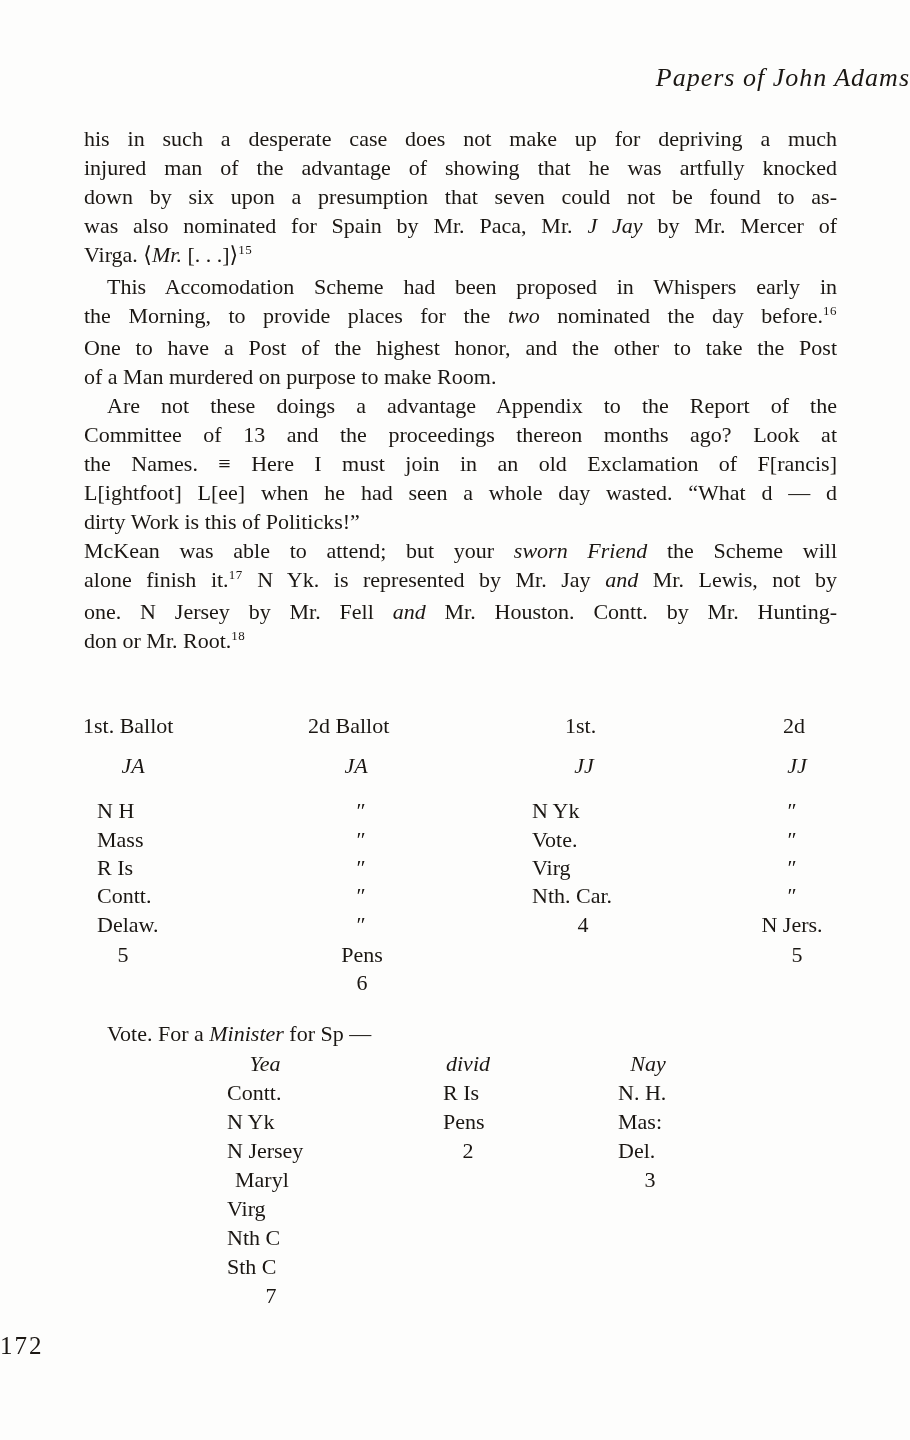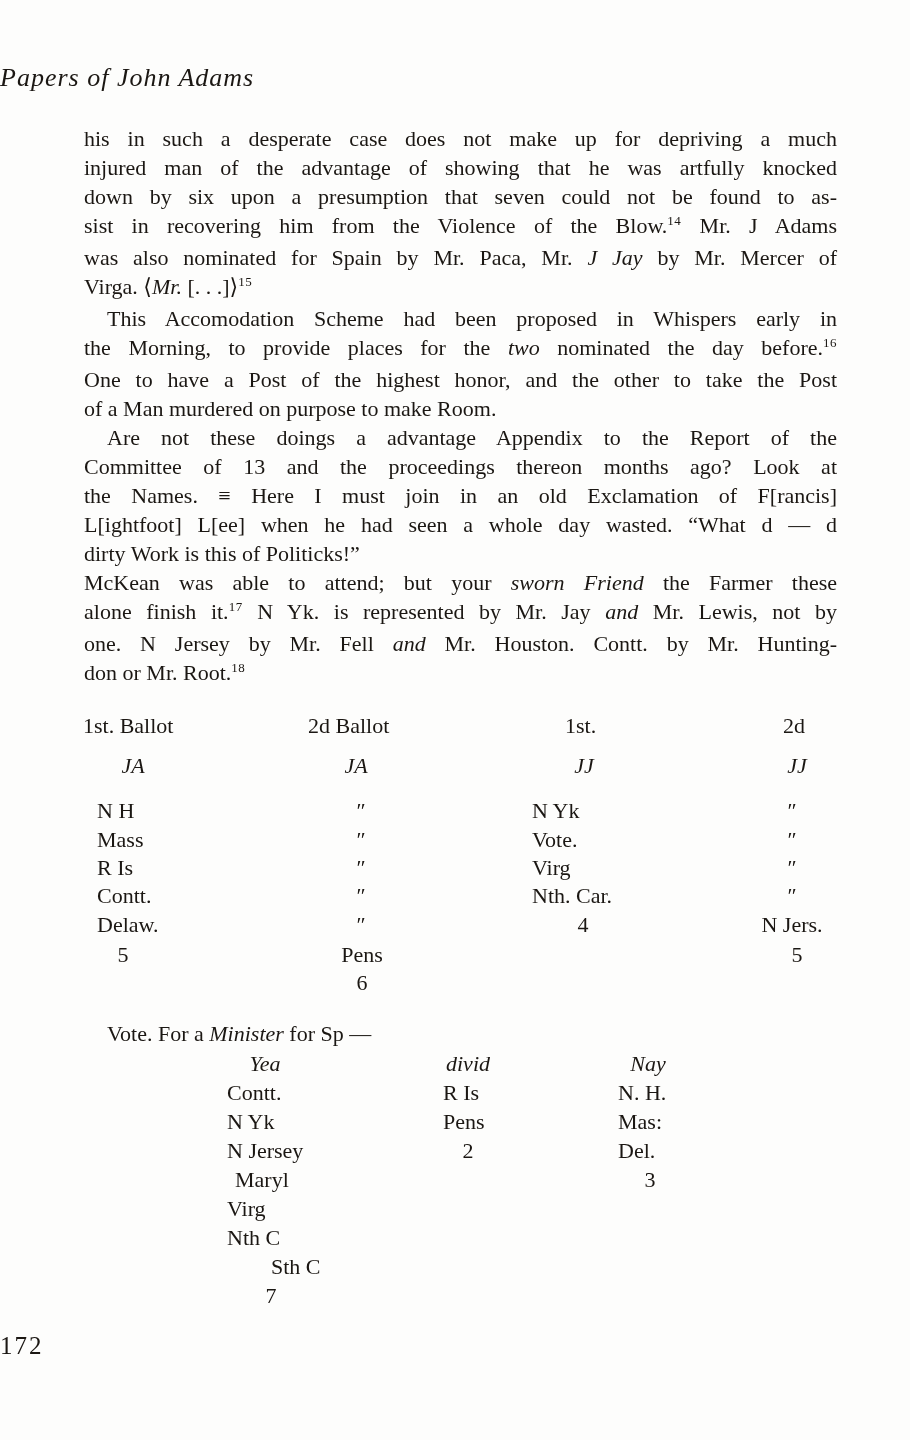"Papers of John Adams" .title { text-align: left -> right }
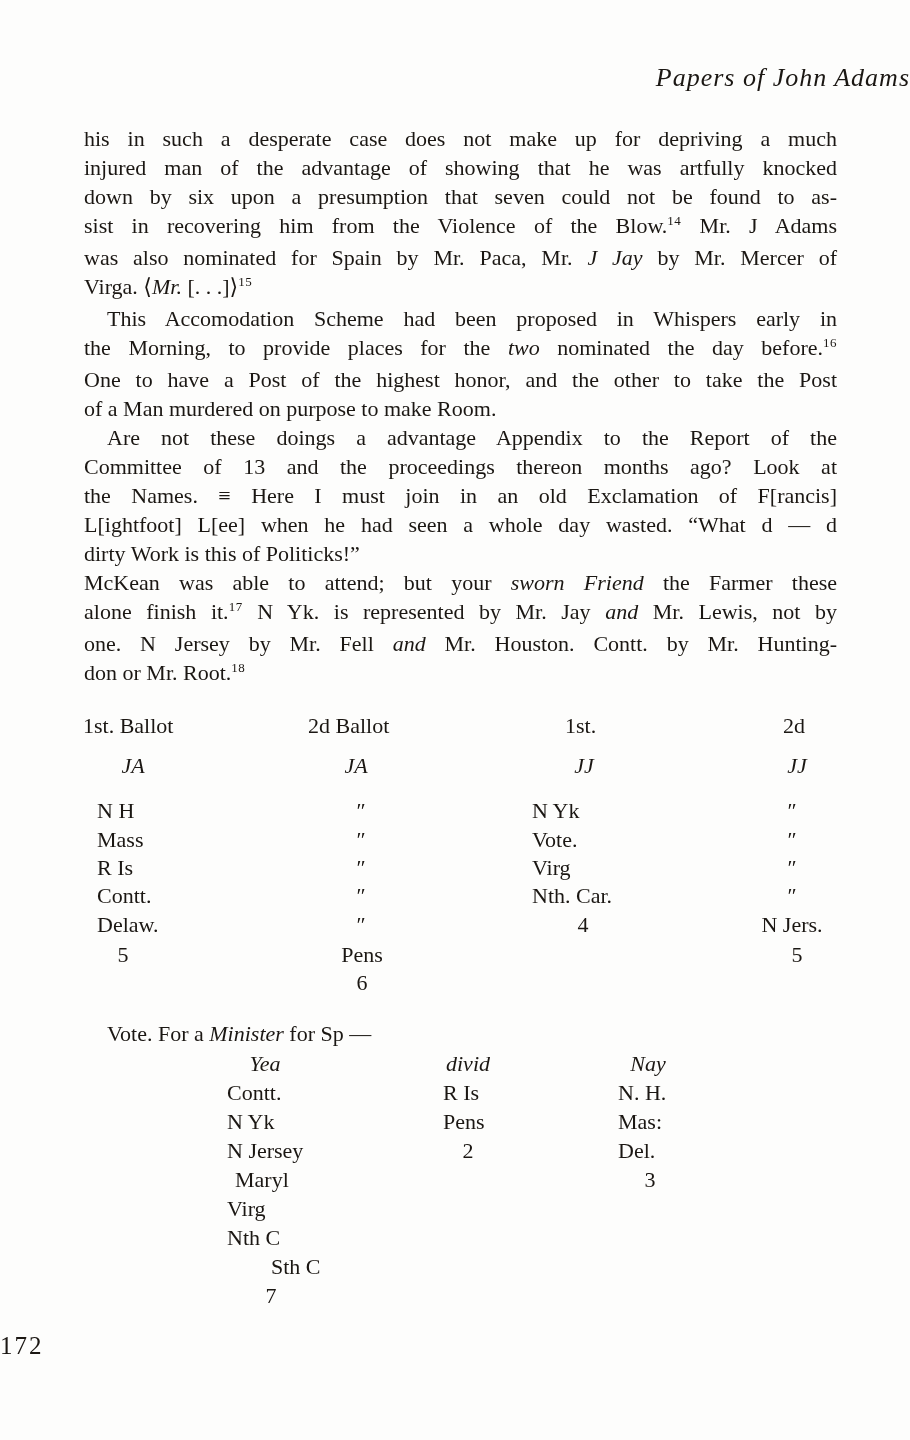"sist in recovering him from" div.line { html: <div><span>sist in recovering him from the Violence of the Blow.</span><span>14</span><span> Mr. J Adams</span></div> -> none }
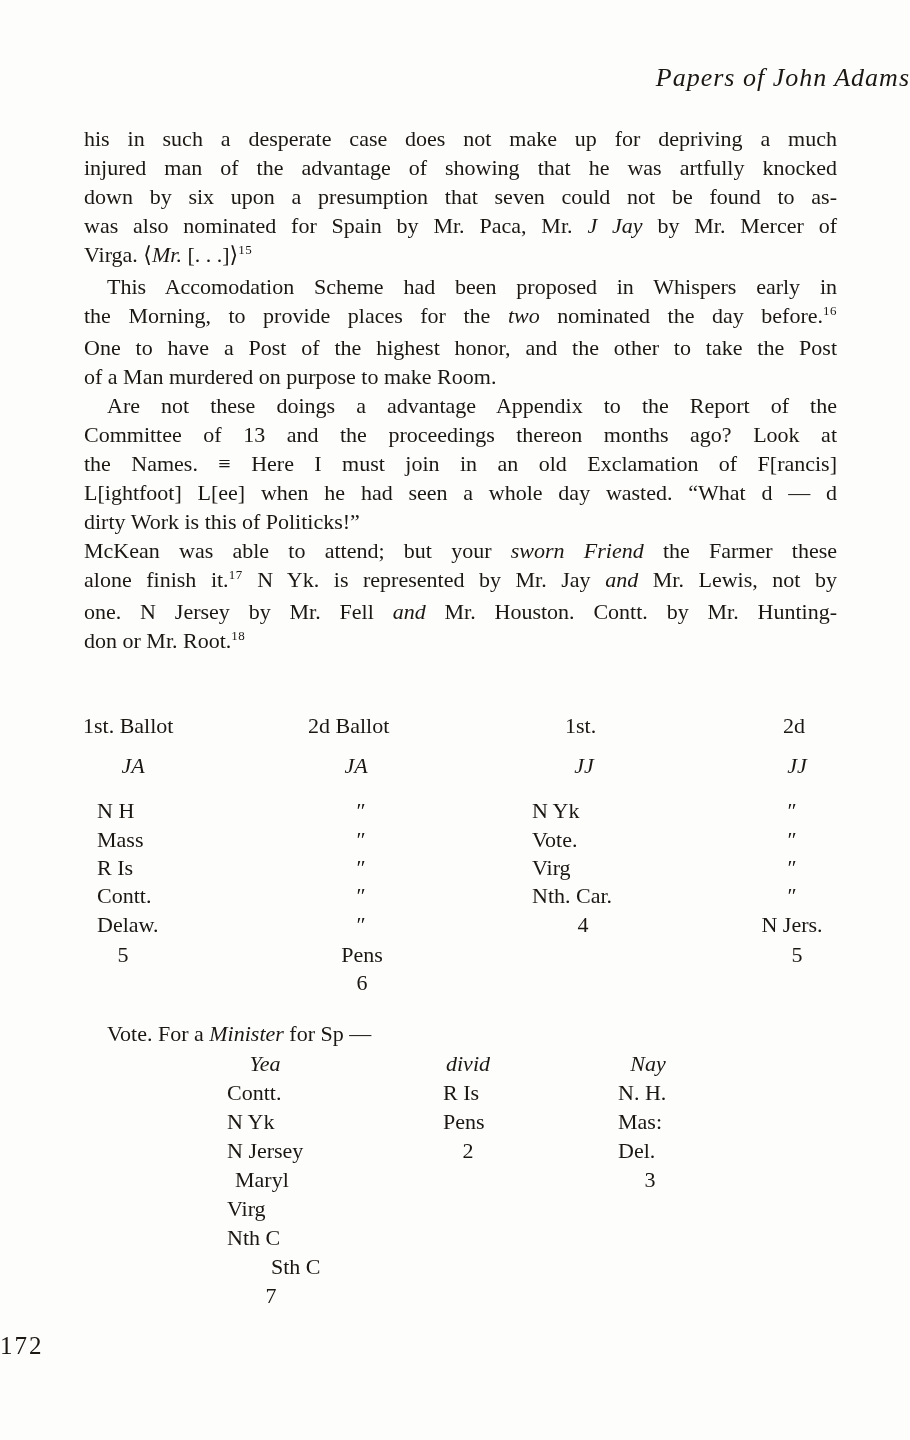"the Farmer these" span { text: Farmer these -> Scheme will }
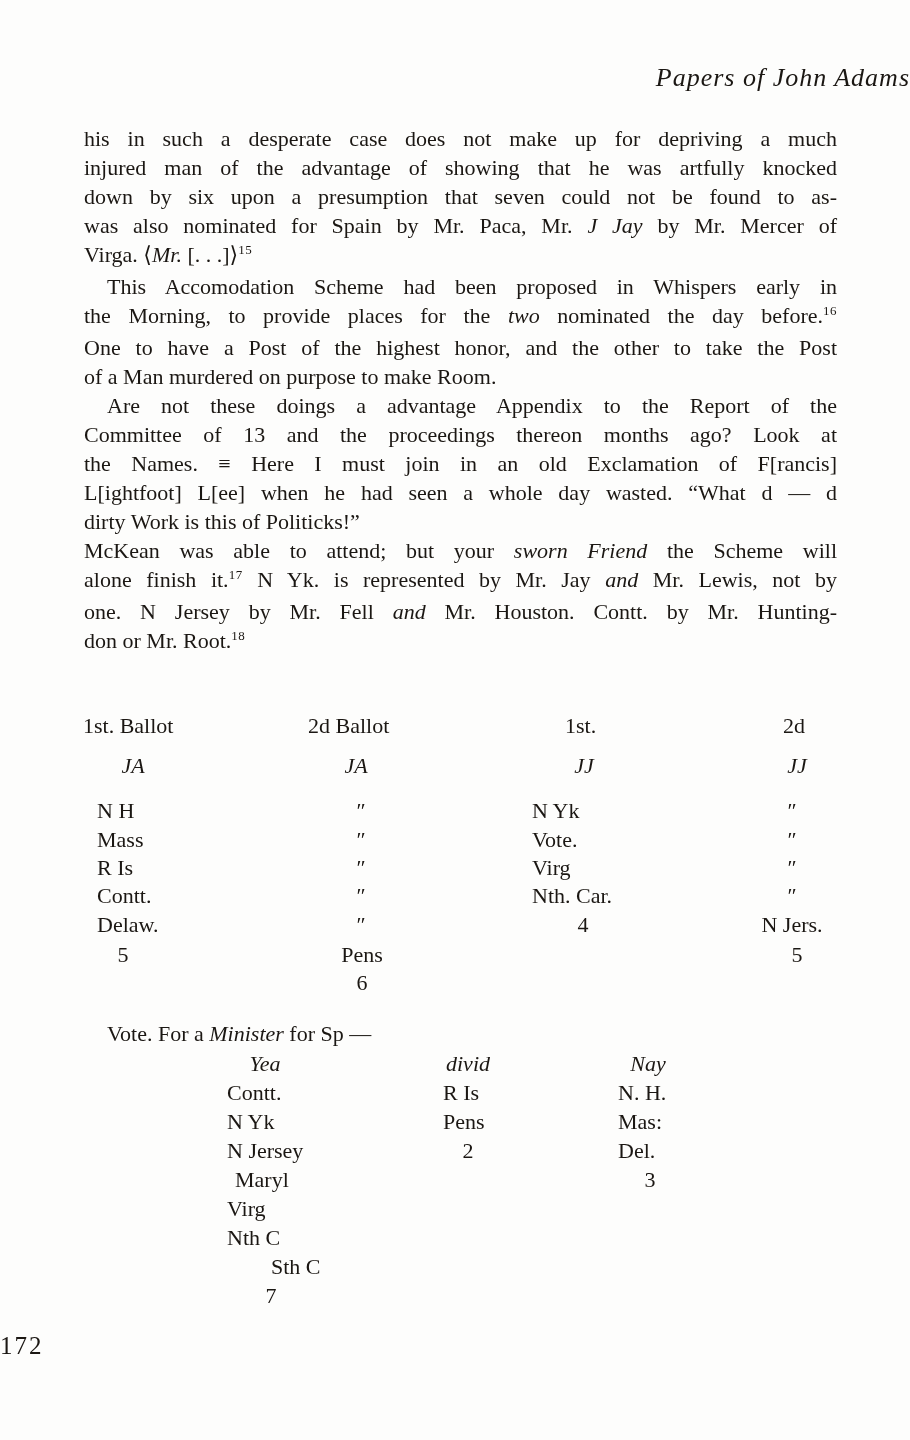"Sth C" span.cell { margin-left: 44px -> none }
